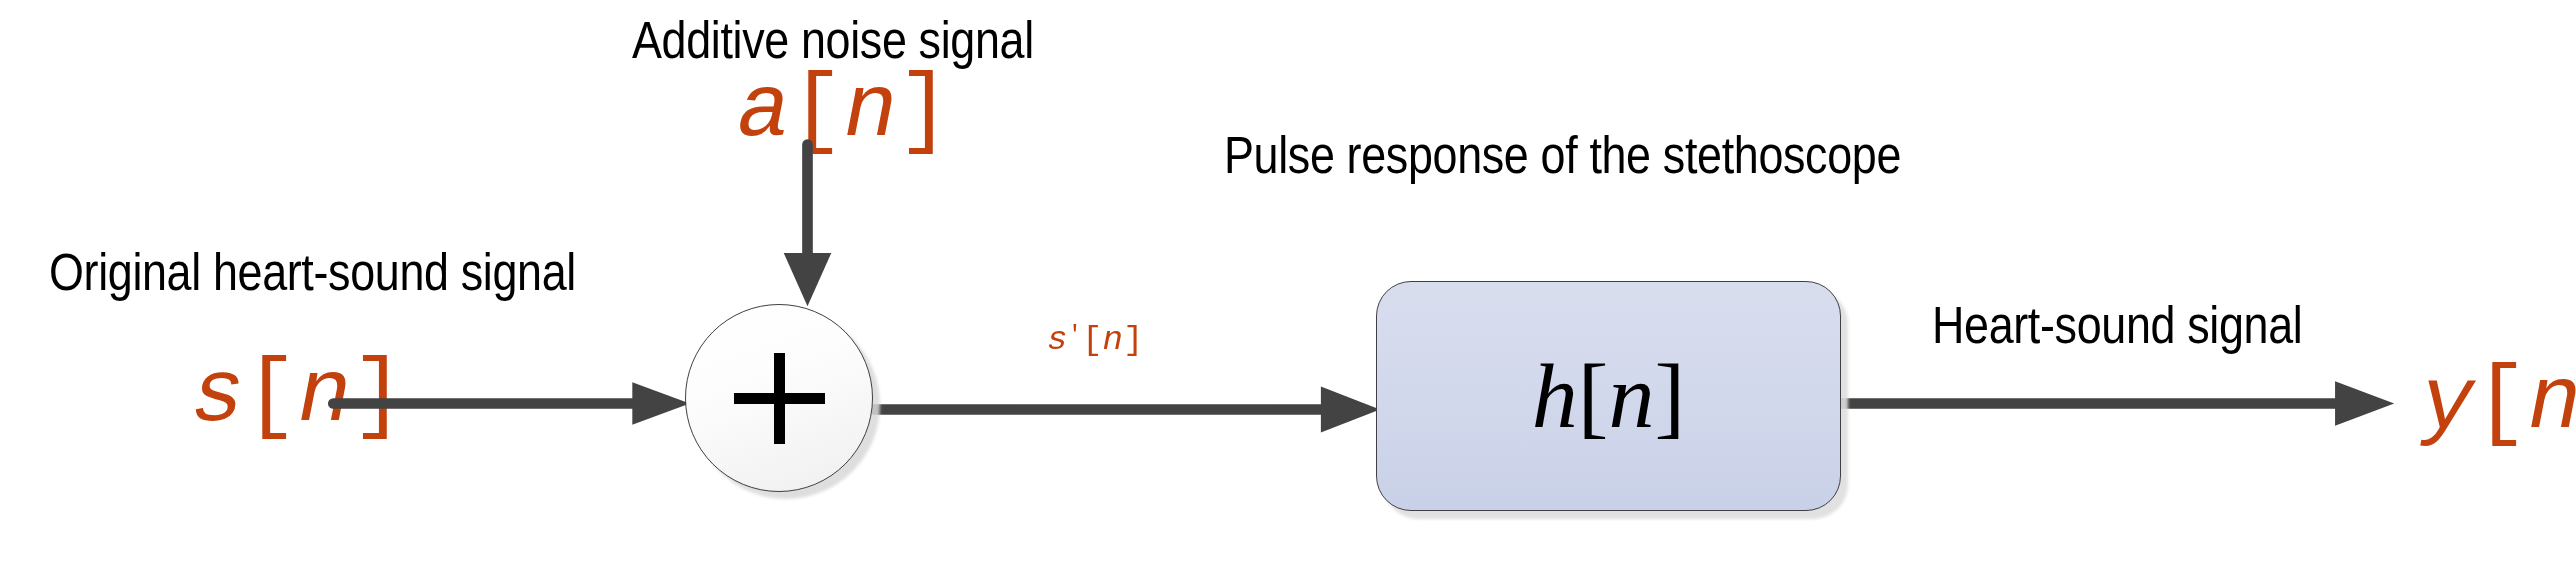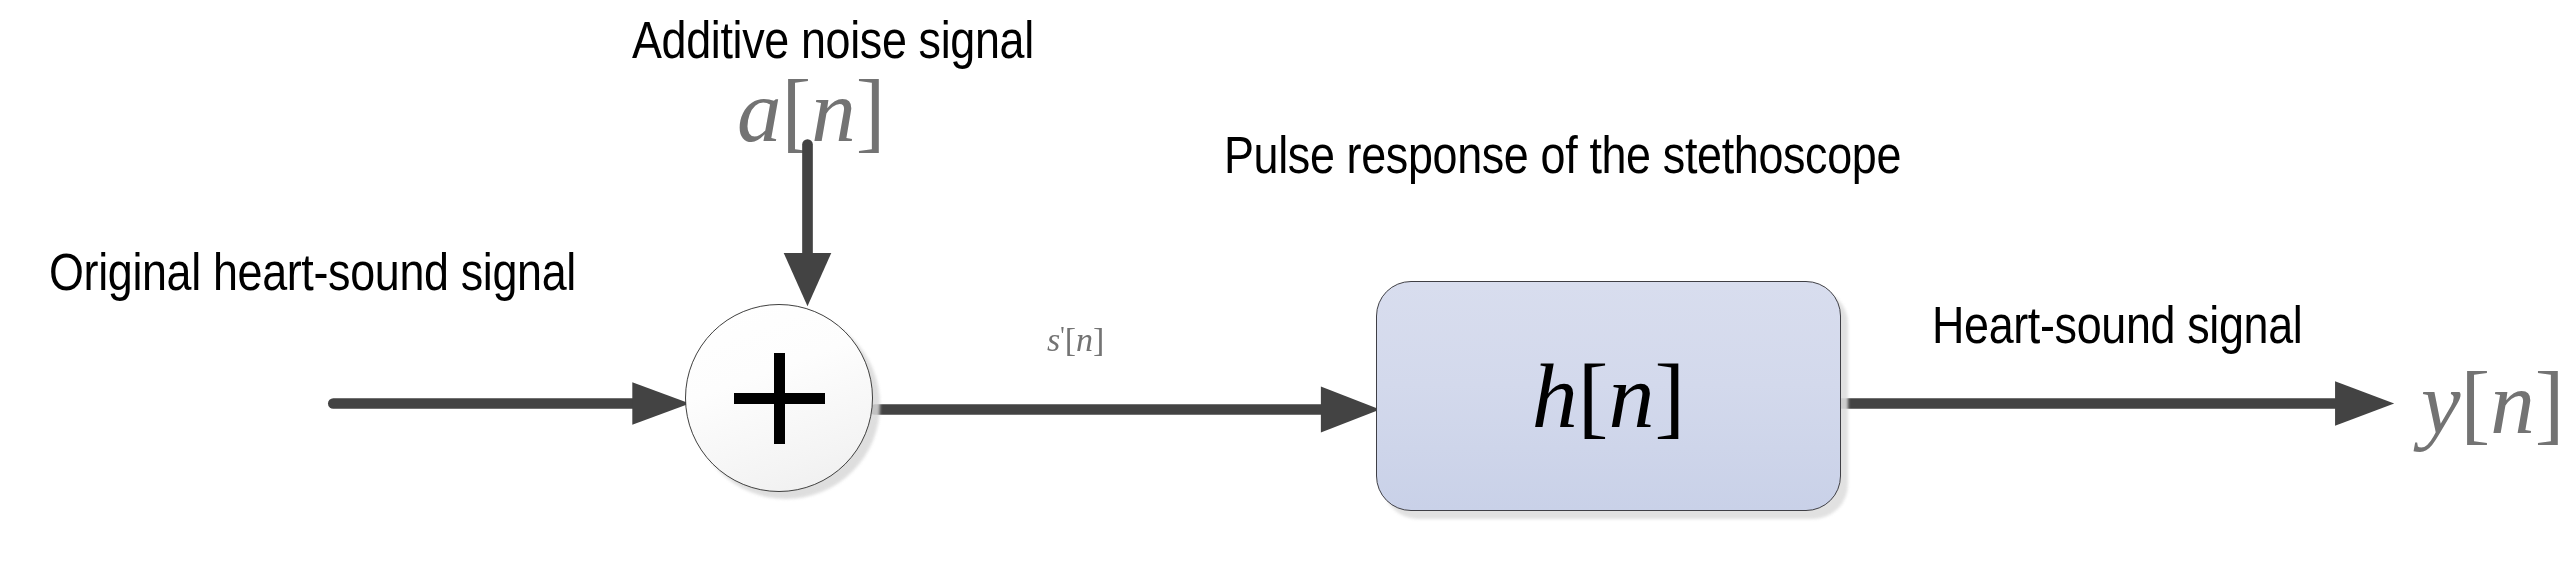"a[n]" .math { color: #737373 -> #c2410c; font-family: Liberation Serif, serif -> Liberation Mono, monospace }
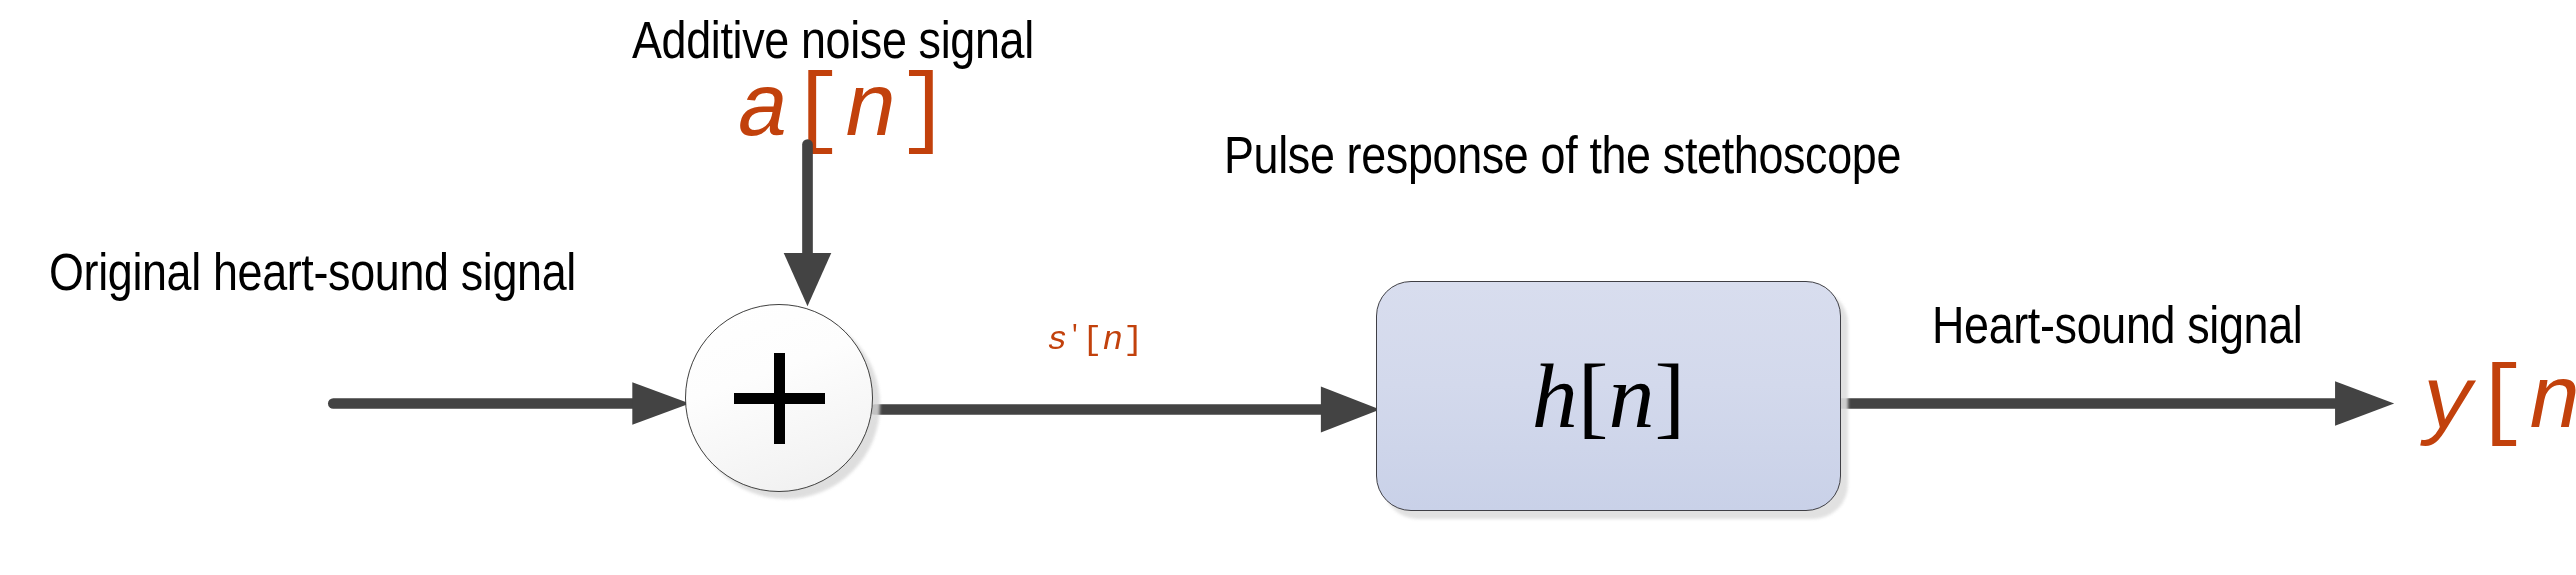"s[n]" div.math { html: none -> <div> <span>s</span><span>[</span><span>n</span><span>]</span> </div> }
